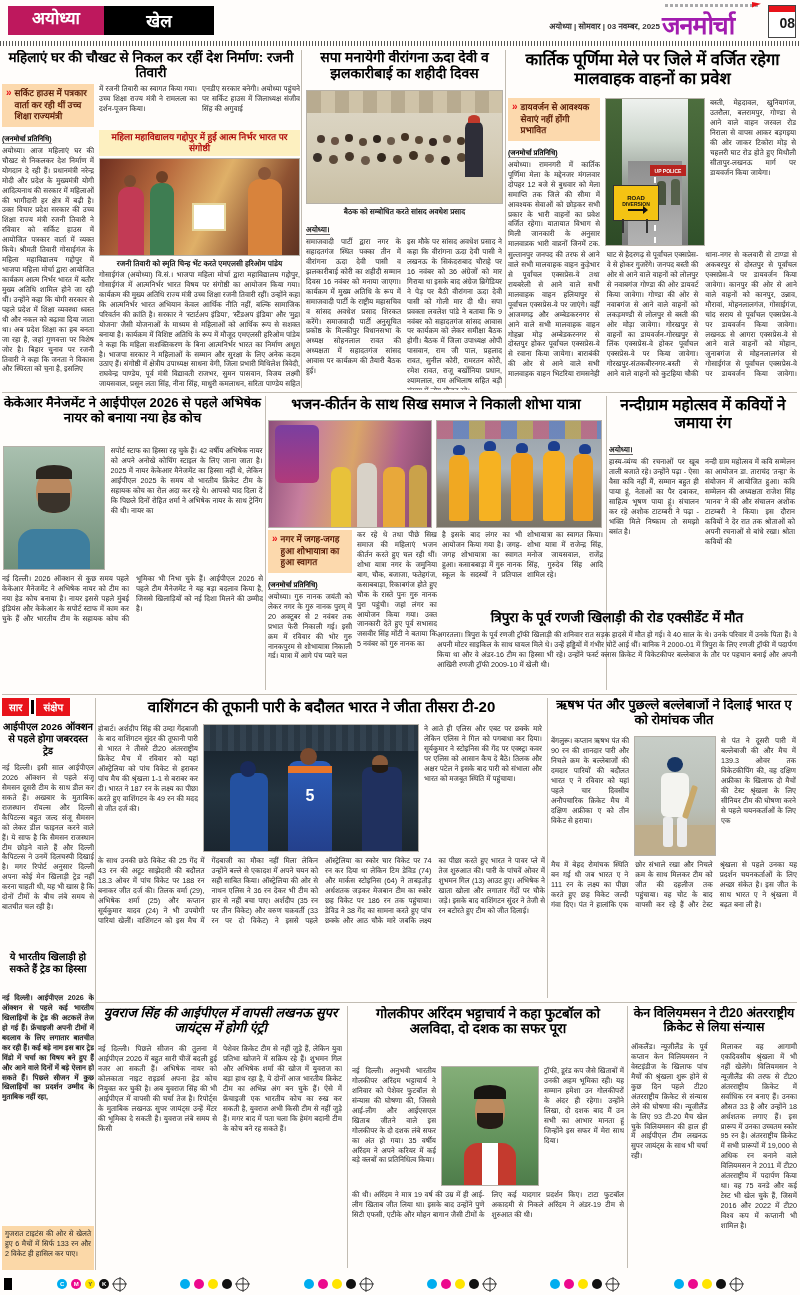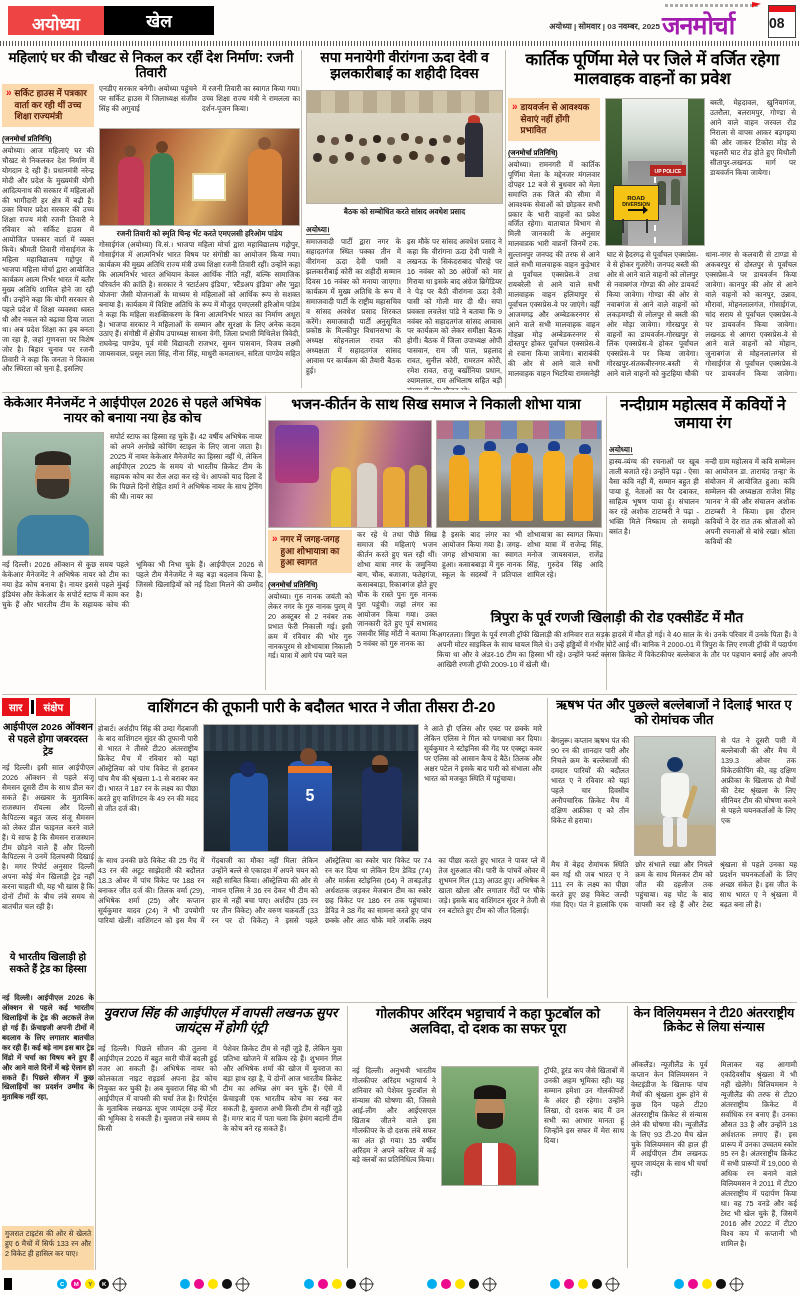"अयोध्या" div.abs { align-items: flex-end -> flex-start; background: #ef4444 -> #be185d }
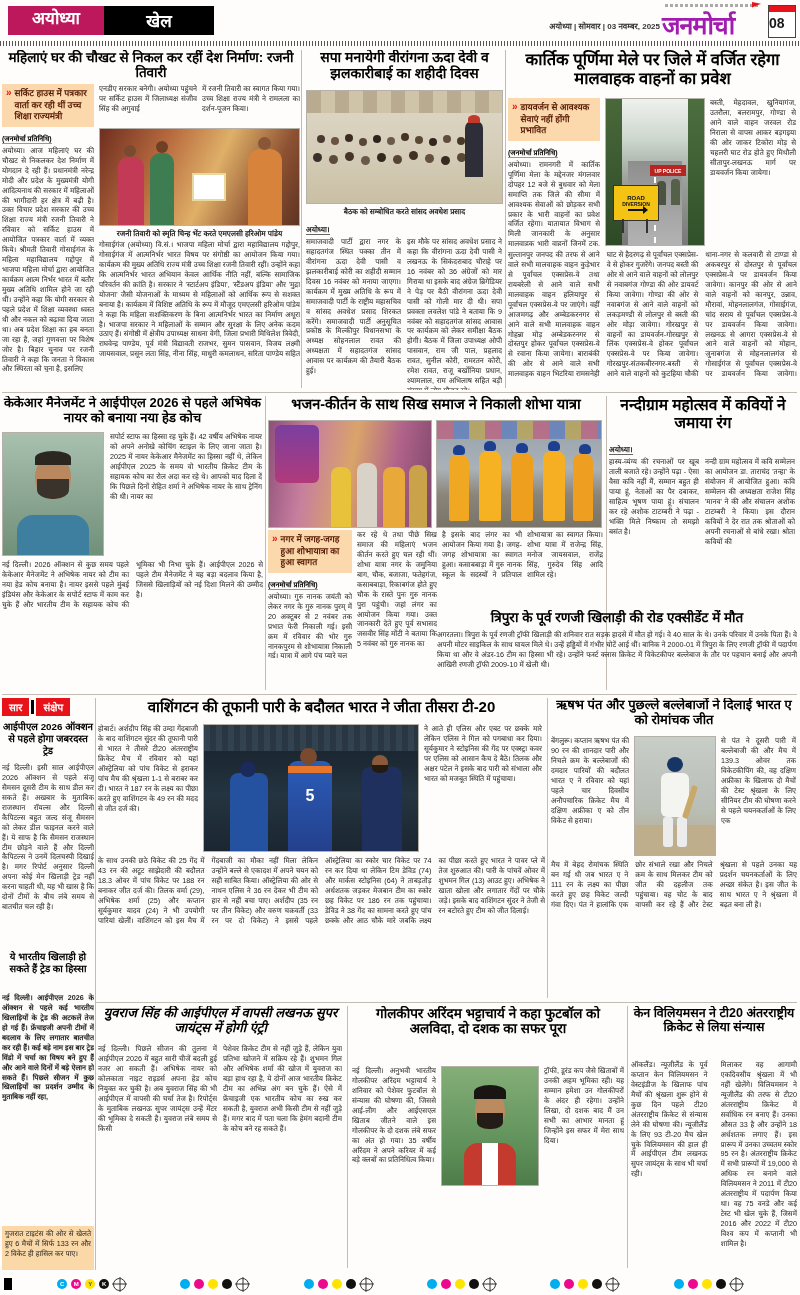"08" div { text-align: left -> right }
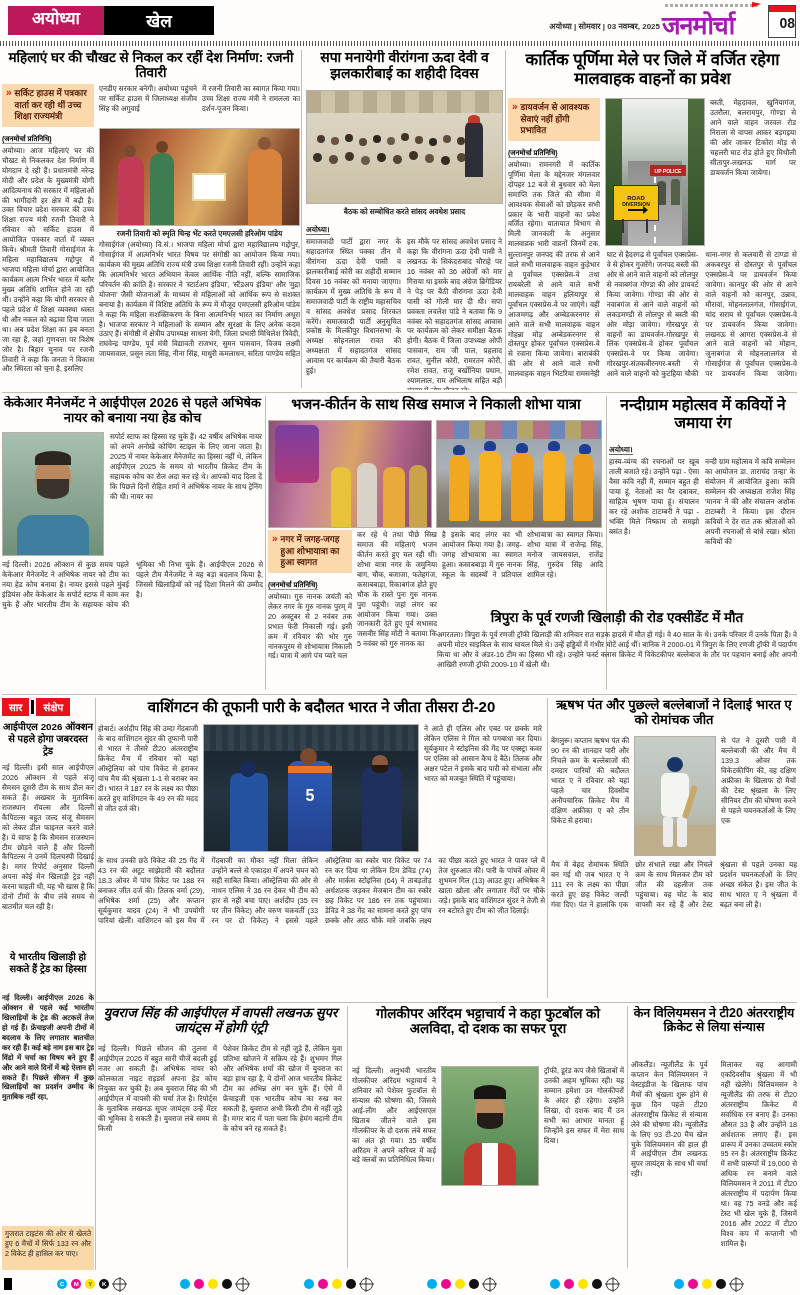"एनडीए सरकार बनेगी। अयोध्या पहुंचने" div.bt { order: before "में रजनी तिवारी का स्वागत" -> after "में रजनी तिवारी का स्वागत" }
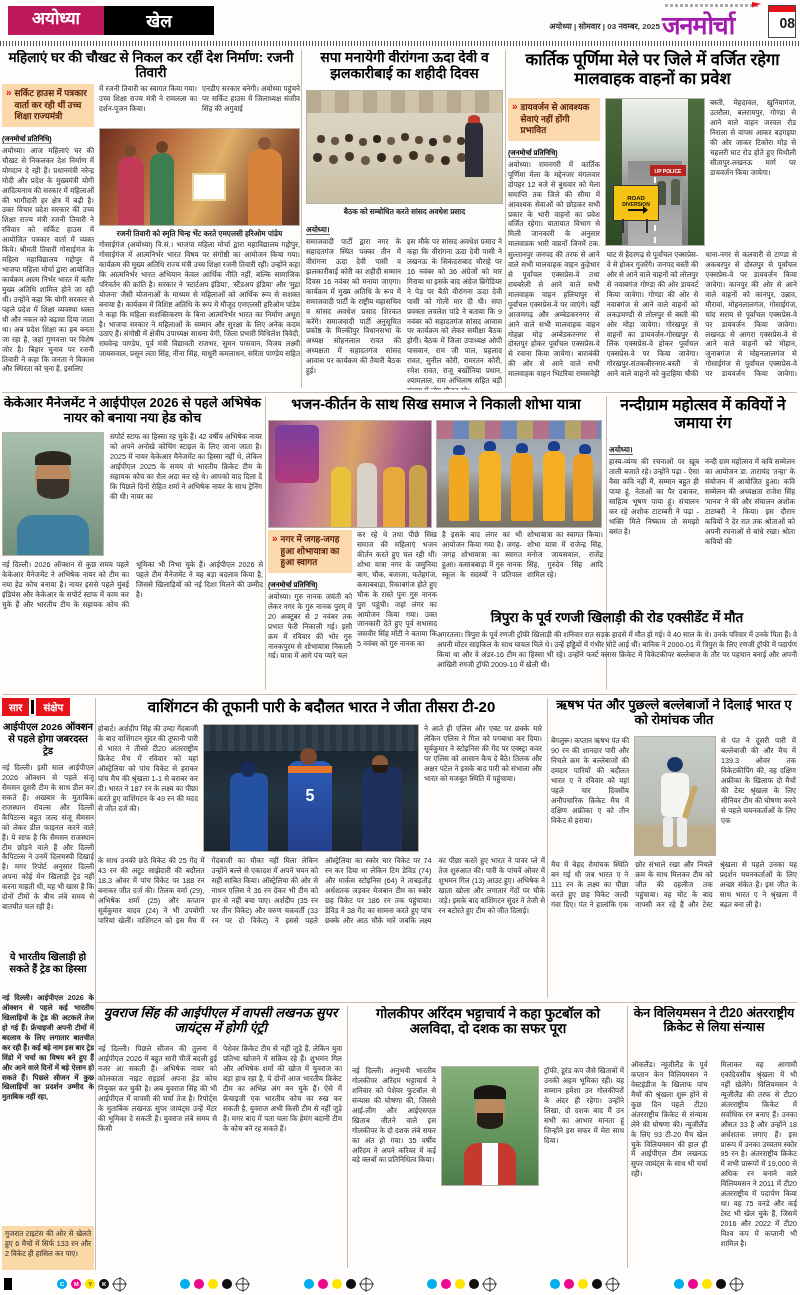"महिला महाविद्यालय गद्दोपुर में हुई" div.subhd { html: none -> <div>महिला महाविद्यालय गद्दोपुर में हुई आत्म निर्भर भारत पर संगोष्ठी</div> }
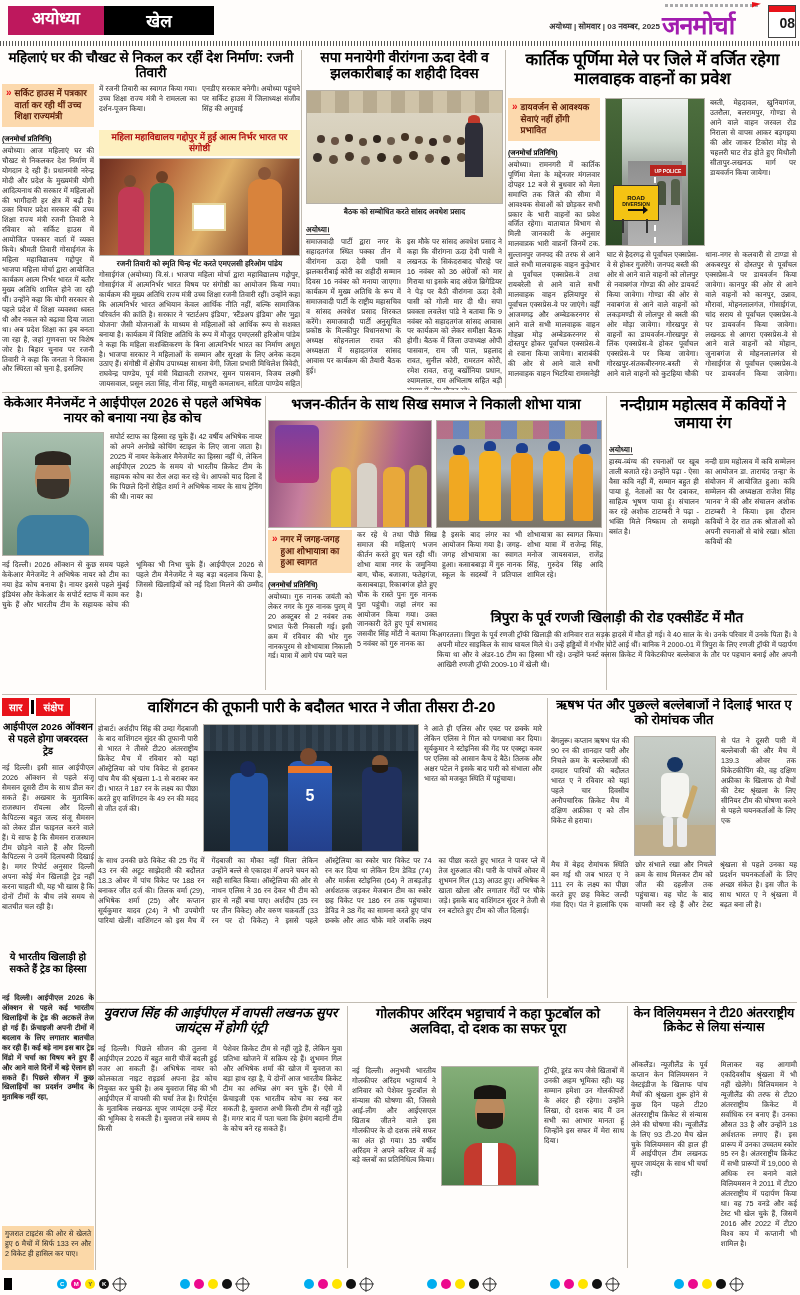"सपोर्ट स्टाफ का हिस्सा रह" div { justify-content: none -> center; margin-top: 2px -> 16px }
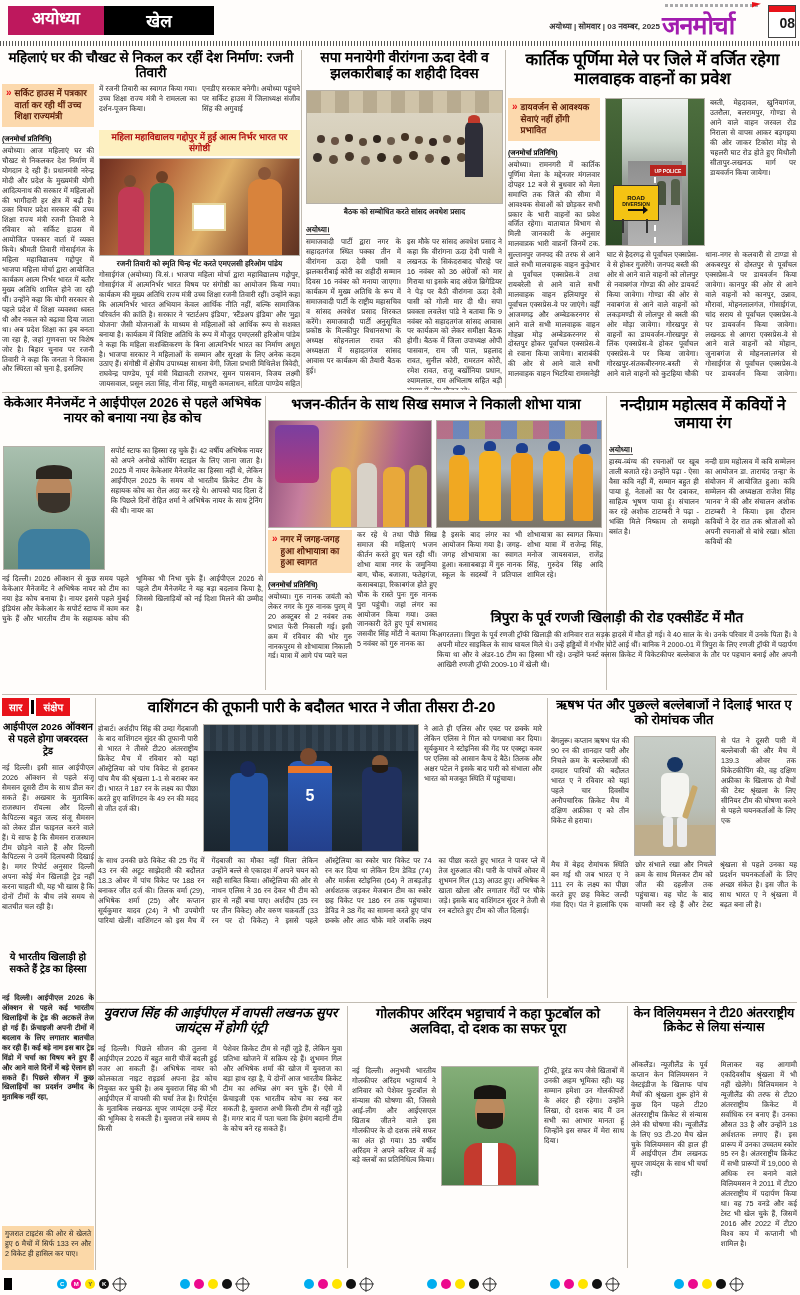"ऑकलैंड। न्यूजीलैंड के पूर्व कप्तान" div { margin-top: 18px -> 0 }
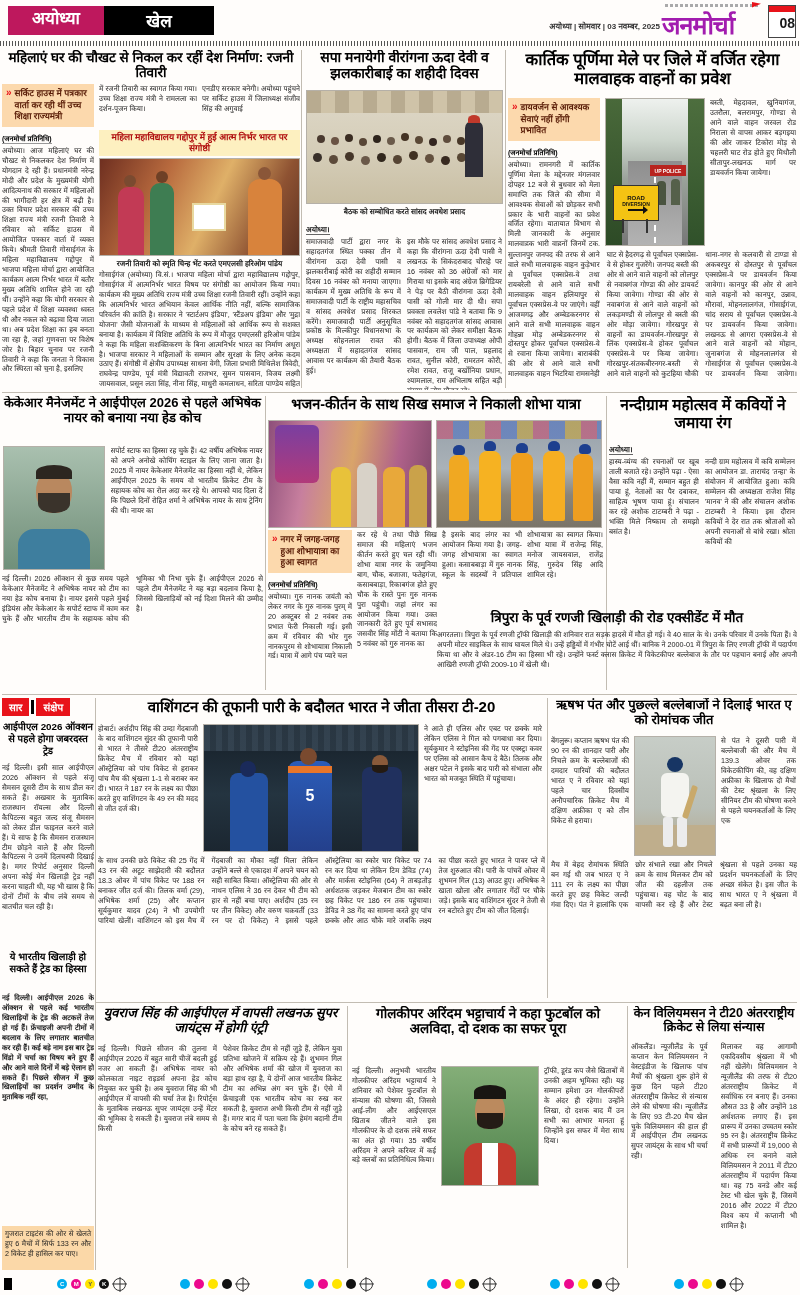"की थी। अरिंदम ने मात्र" div.bt { html: none -> <div>की थी। अरिंदम ने मात्र 19 वर्ष की उम्र में ही आई-लीग खिताब जीत लिया था। इसके बाद उन्होंने पुणे सिटी एफसी, एटीके और मोहन बागान जैसी टीमों के लिए कई यादगार प्रदर्शन किए। टाटा फुटबॉल अकादमी से निकले अरिंदम ने अंडर-19 टीम से शुरुआत की थी।</div> }
